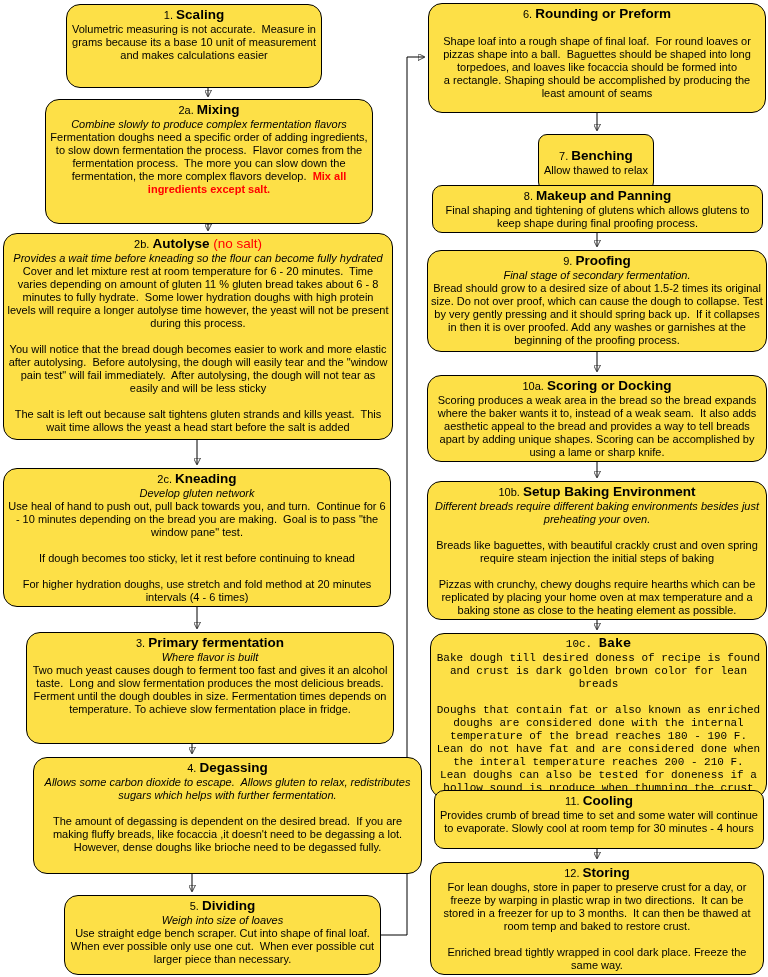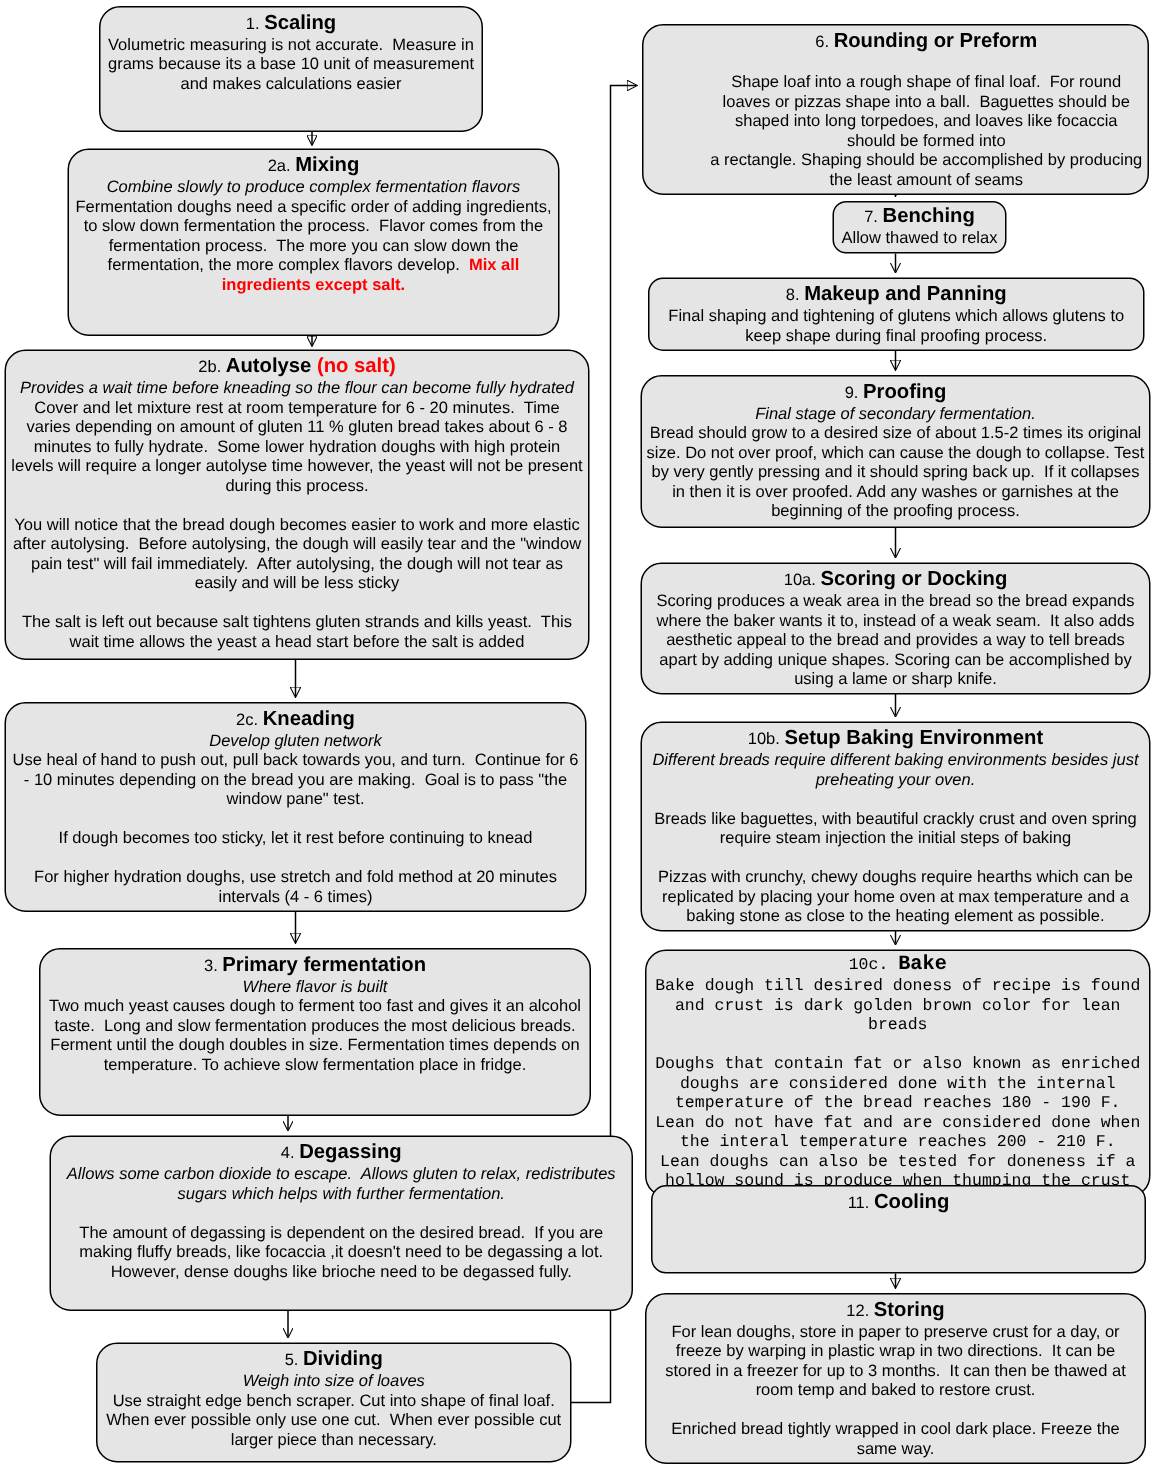"1. Scaling" .box { background: #e5e5e5 -> #fde047 }
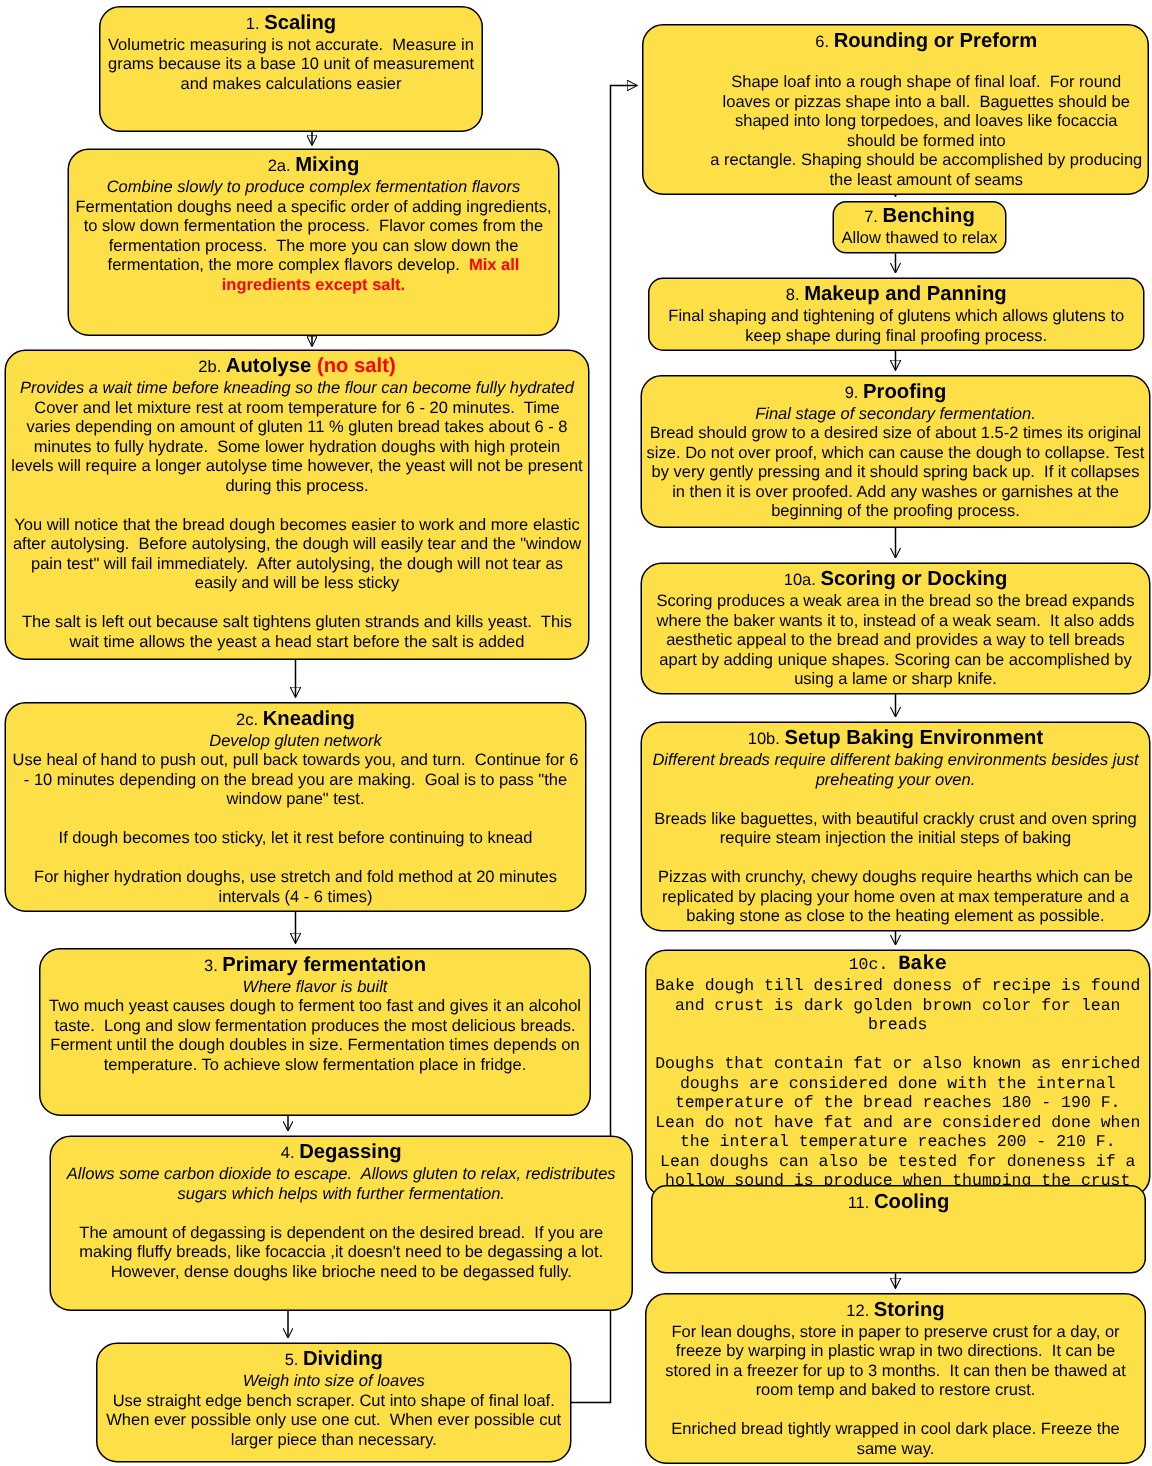"6. Rounding or Preform" div.box { padding-left: 44px -> none; top: 16px -> 3px }
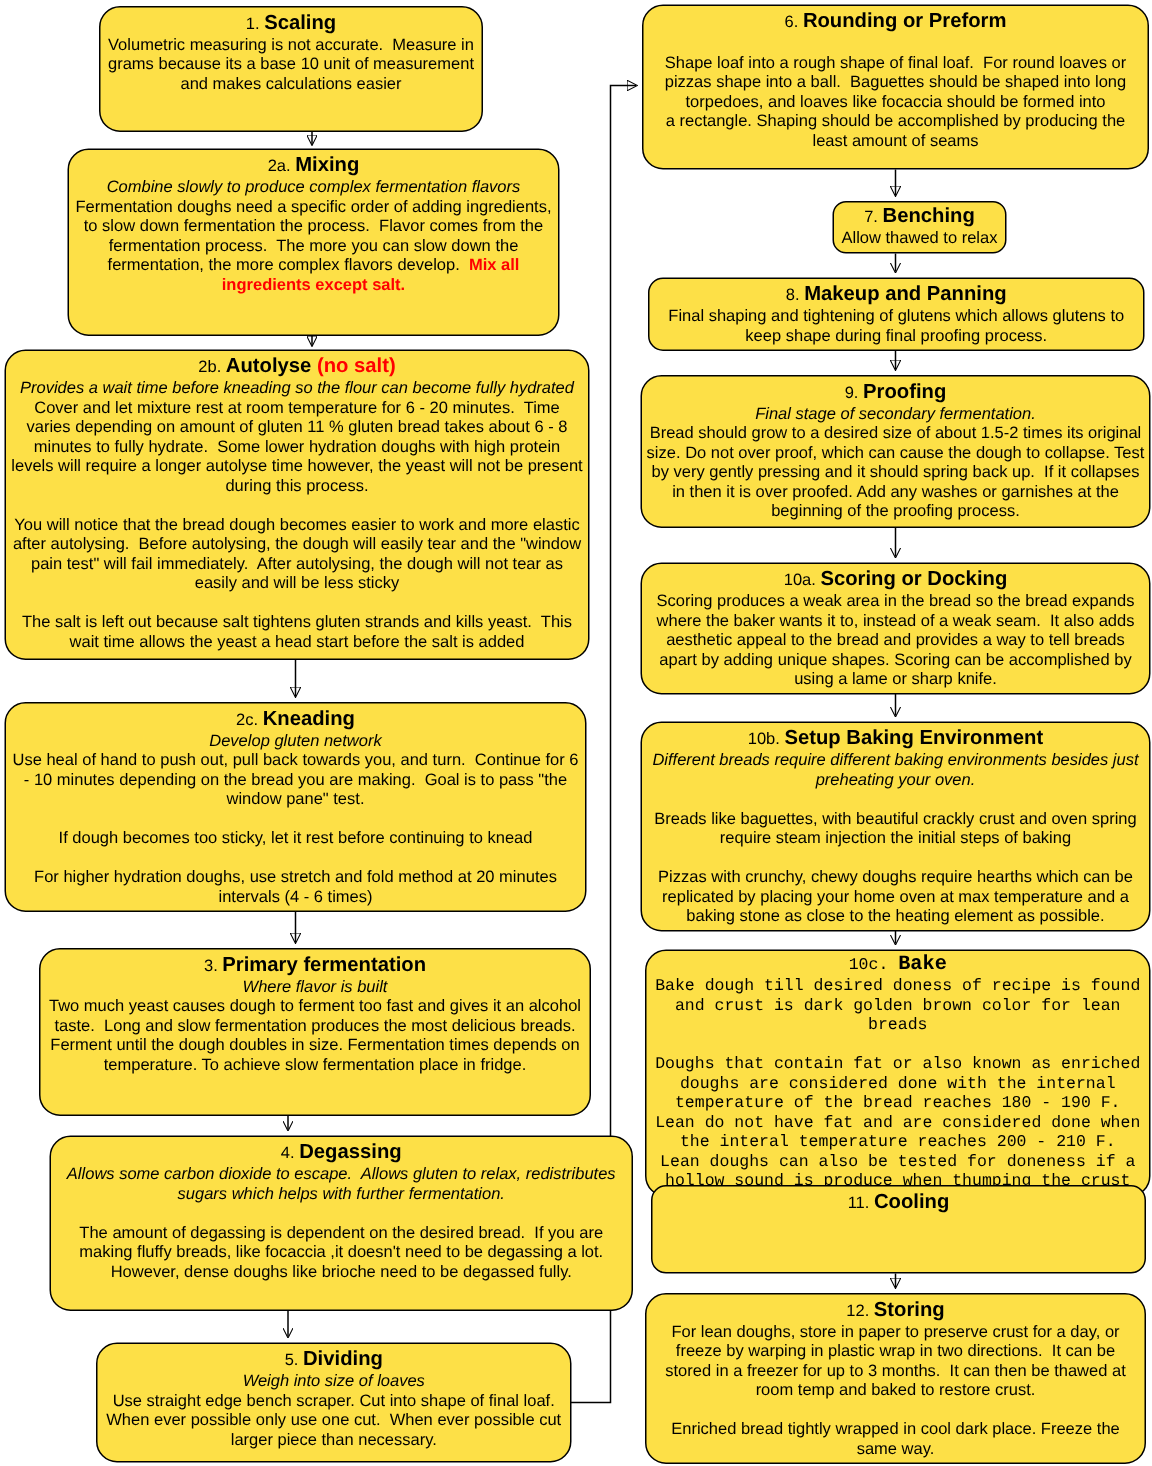"7. Benching" div.box { left: 555px -> 538px; padding: 1px 2px -> 13px 2px }
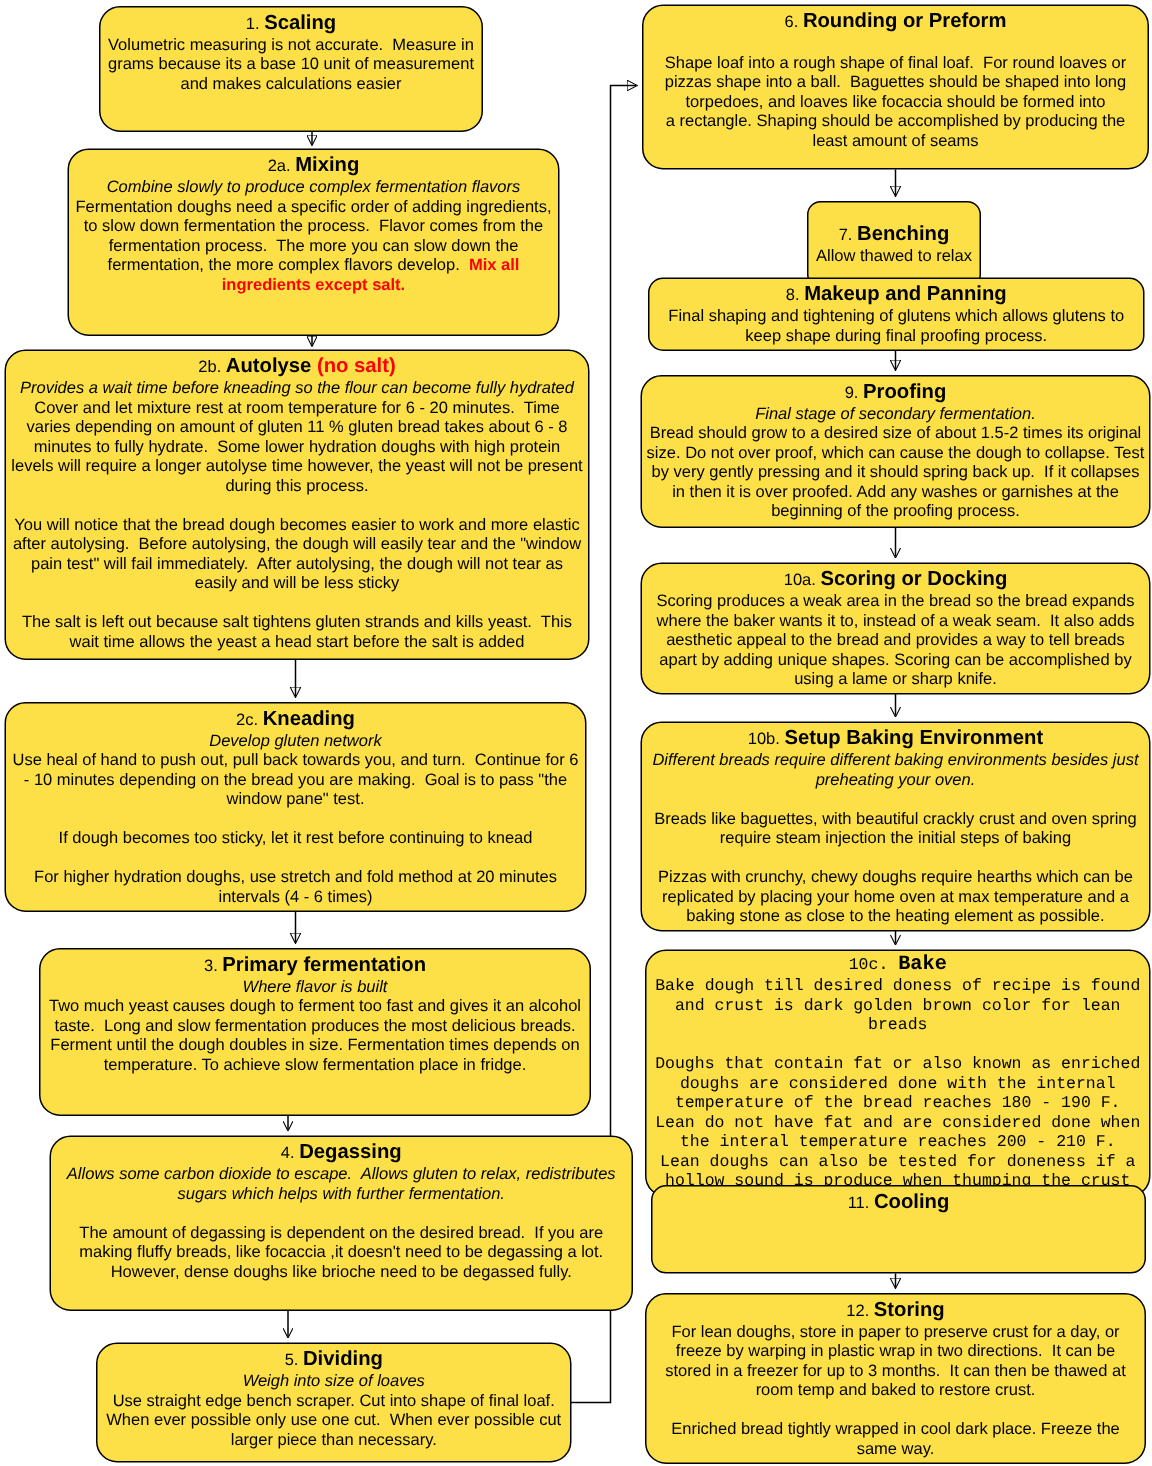"(no salt)" .t-red { font-weight: bold -> normal }
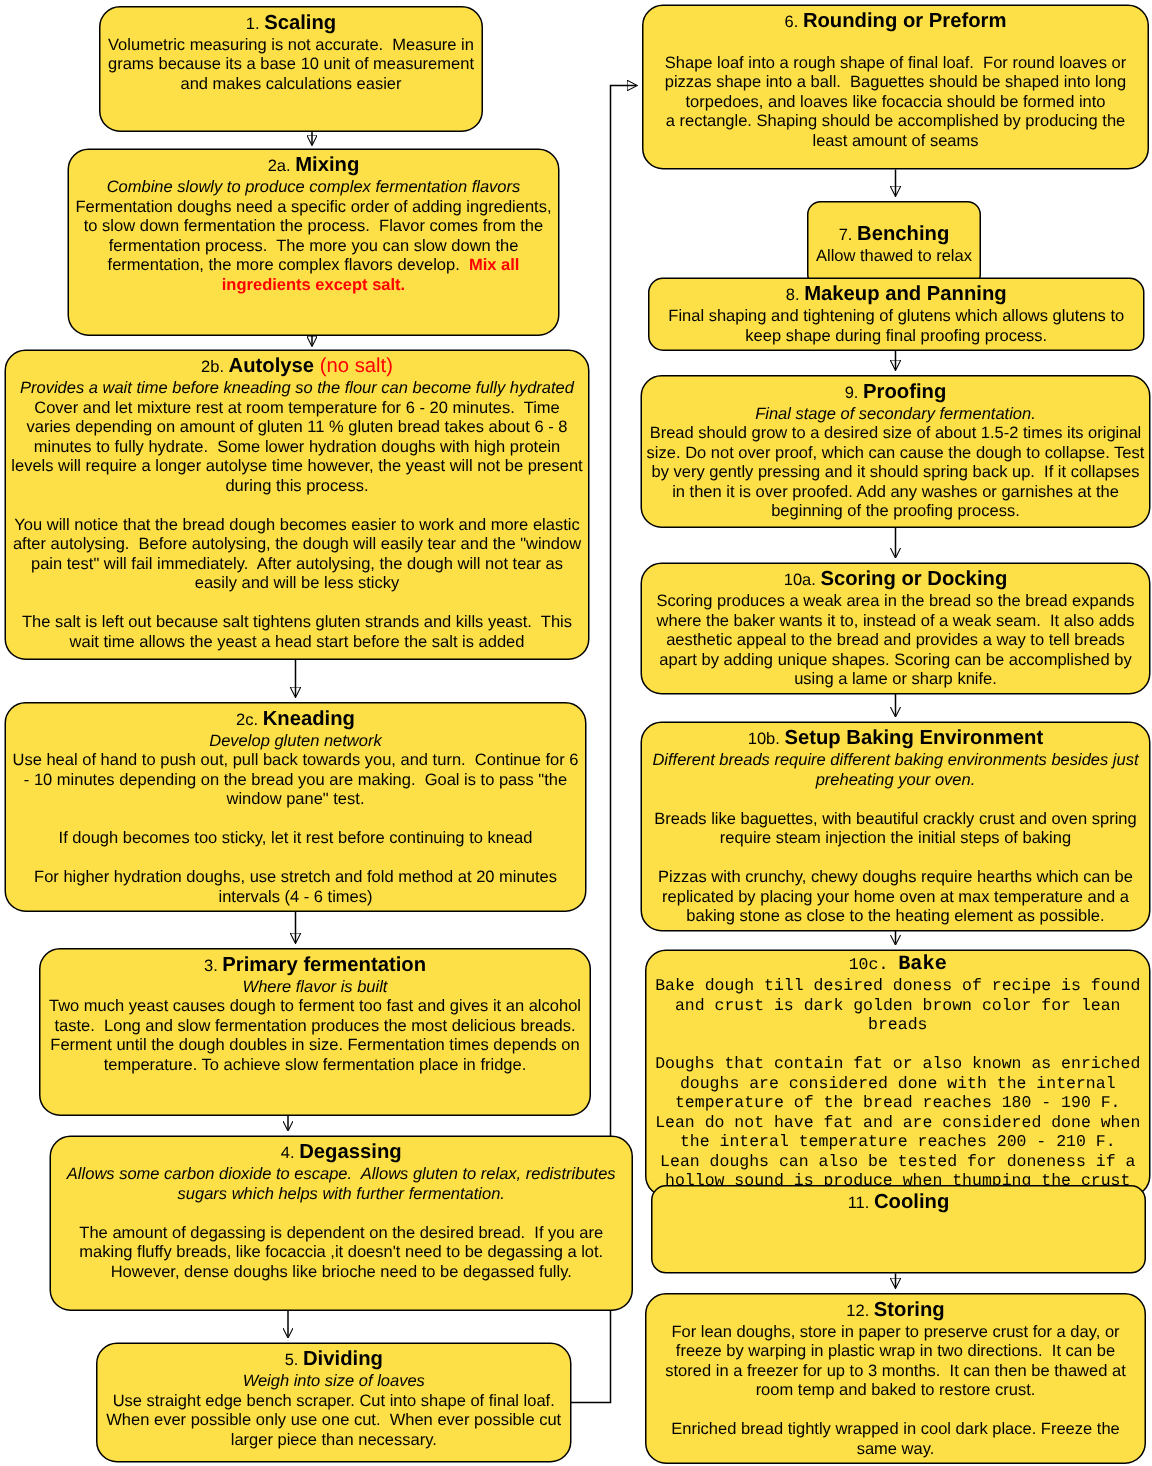"Provides crumb of bread time" div.body { html: none -> <div>Provides crumb of bread time to set and some water will continue to evaporate. Slowly cool at room temp for 30 minutes - 4 hours</div> }
